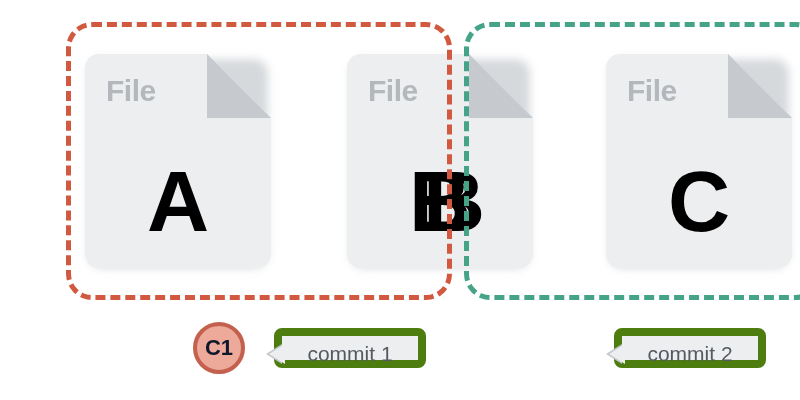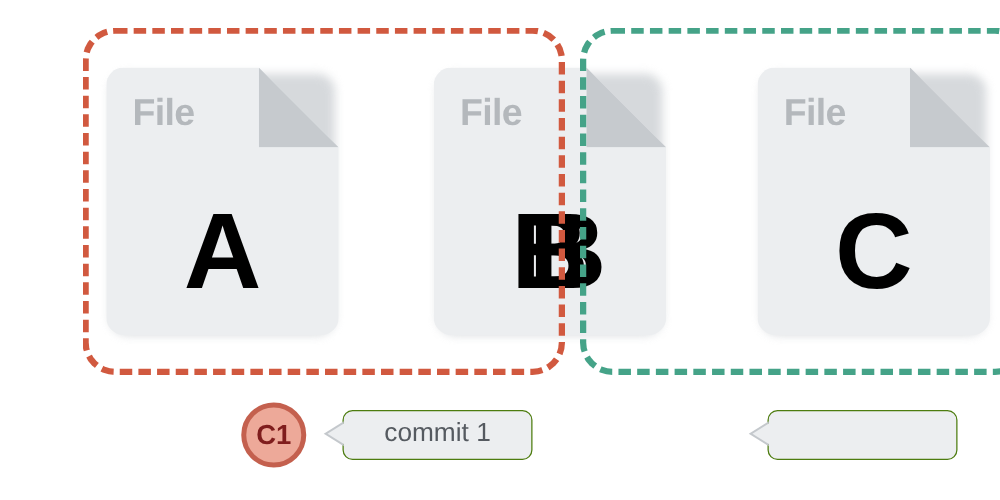"C1" #node-c1 { color: #7f1d1d -> #0f172a }
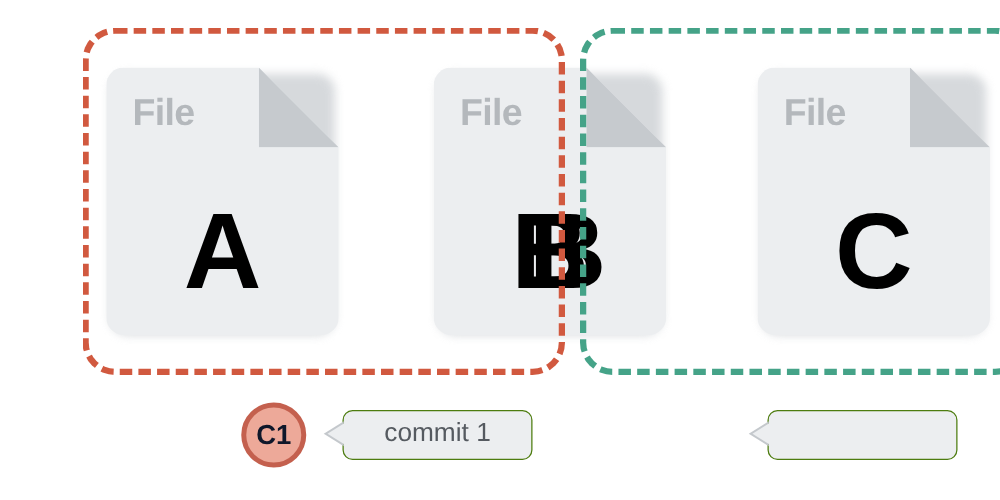"commit 1" .callout { border: 1px solid #4d7c0f -> 8px solid #4d7c0f }
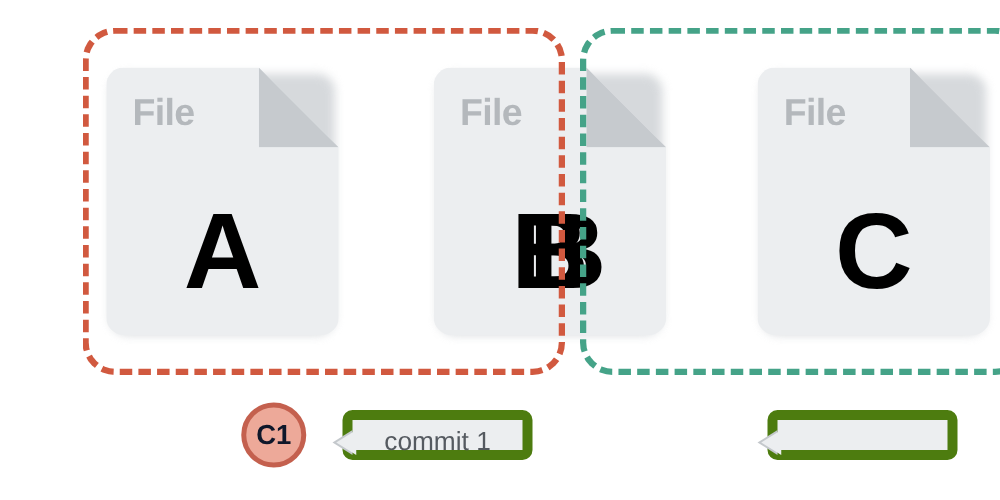"commit 2" span { html: none -> <span>commit 2</span> }
